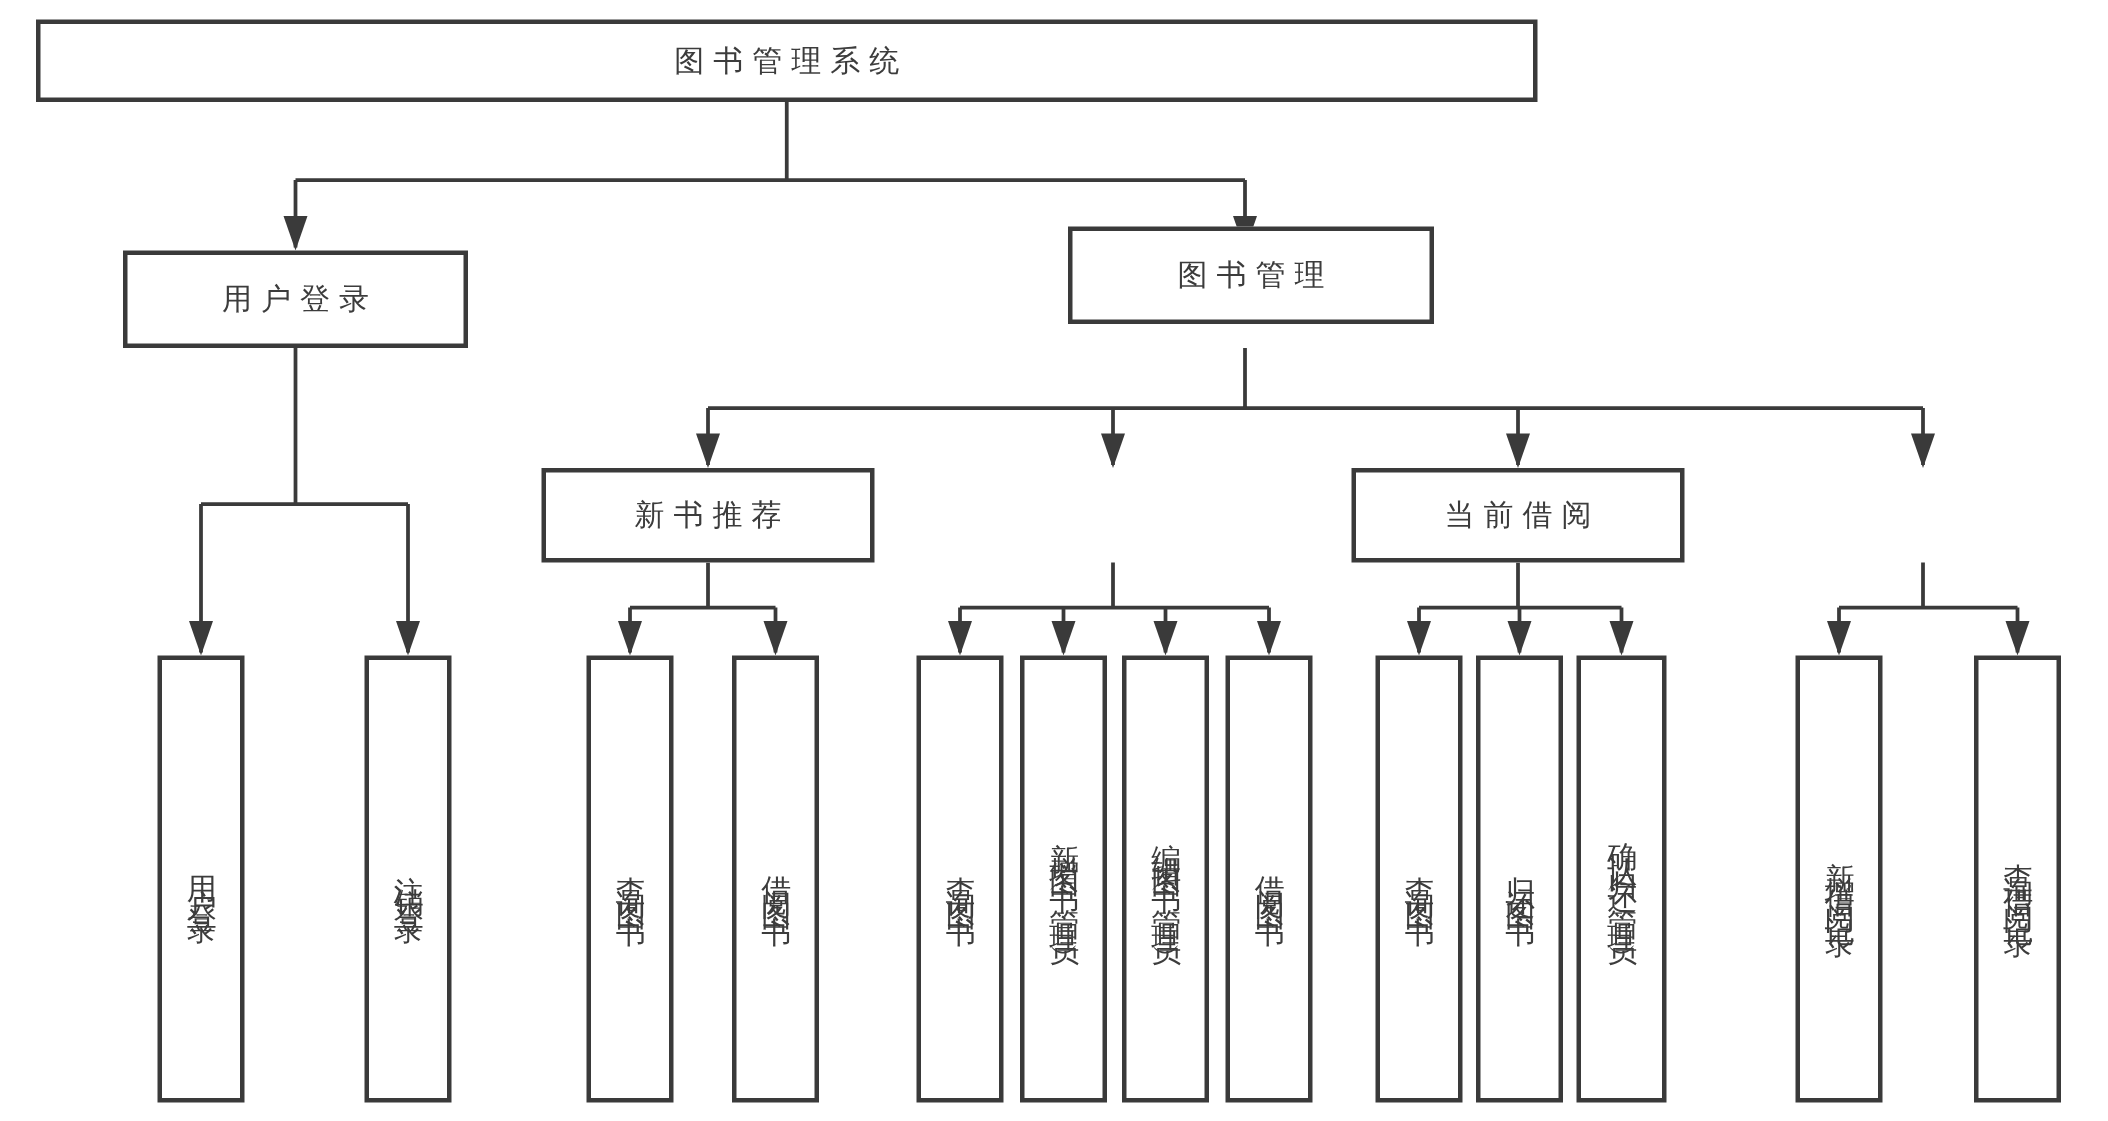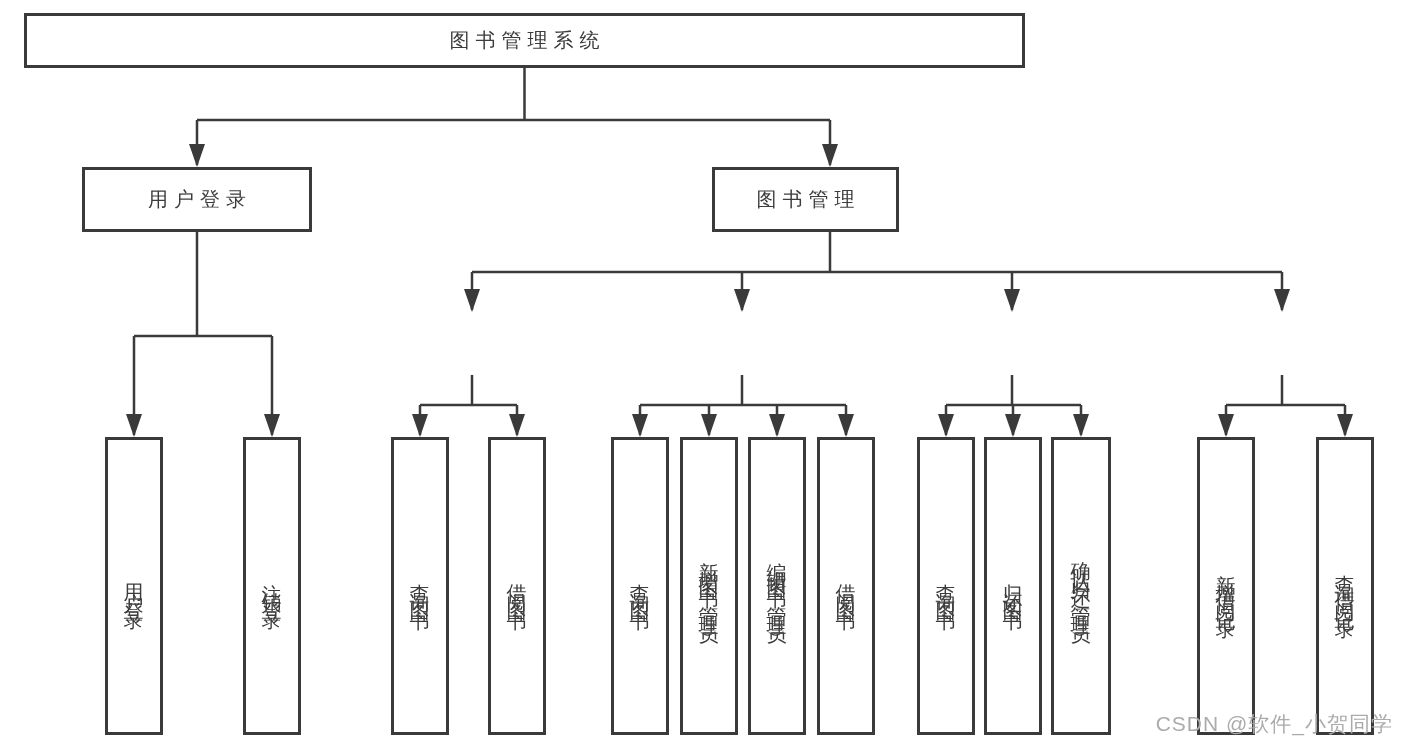"图书管理" div.box { top: 167px -> 151px; width: 187px -> 244px }
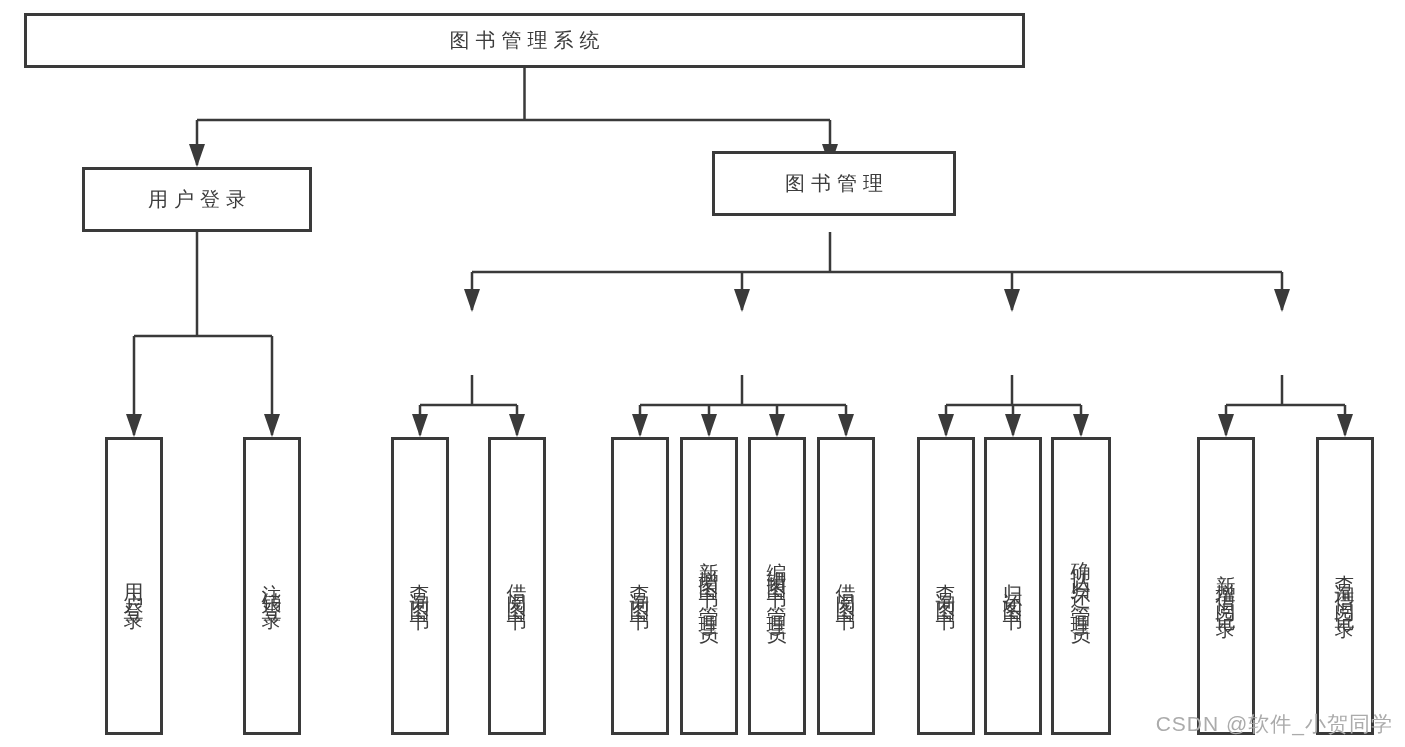"新书推荐" div.box { html: none -> <div> <span>新书推荐</span> </div> }
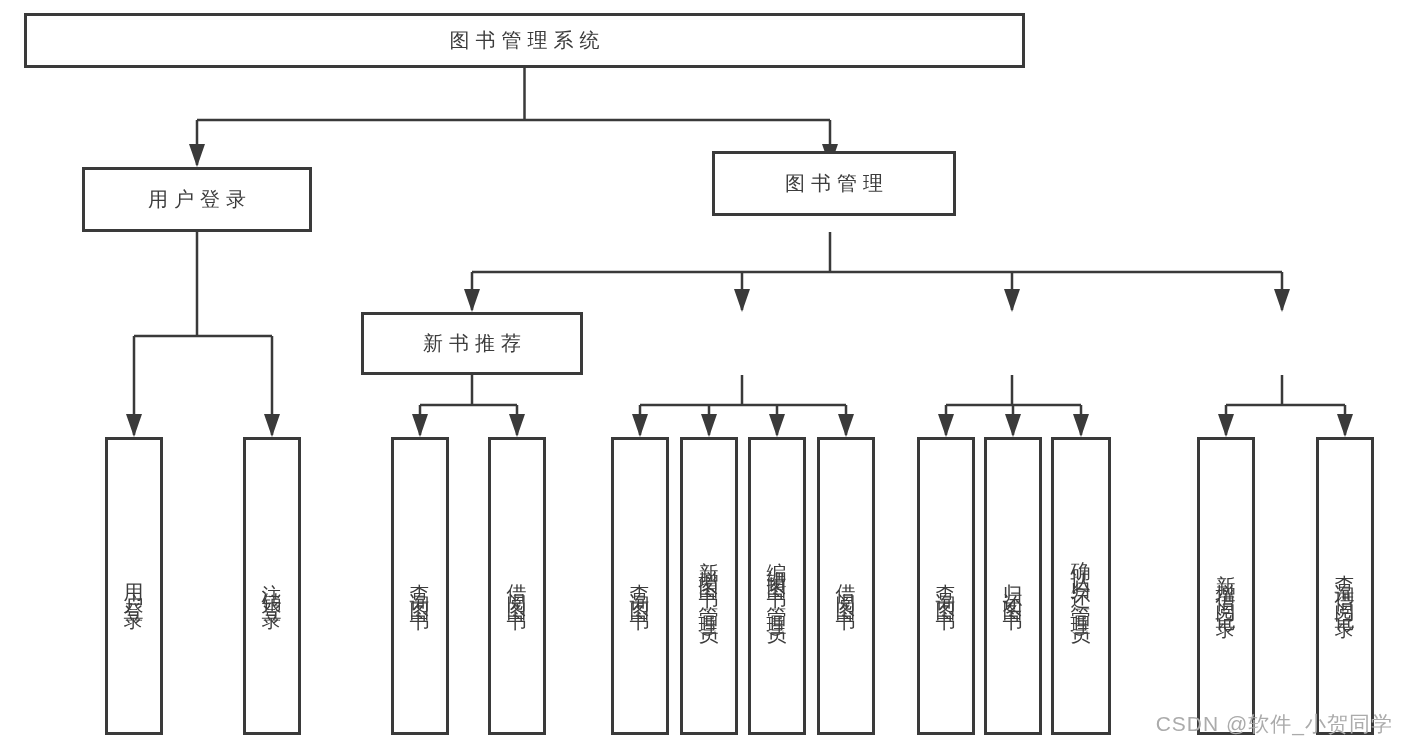"当前借阅" div.box { html: none -> <div> <span>当前借阅</span> </div> }
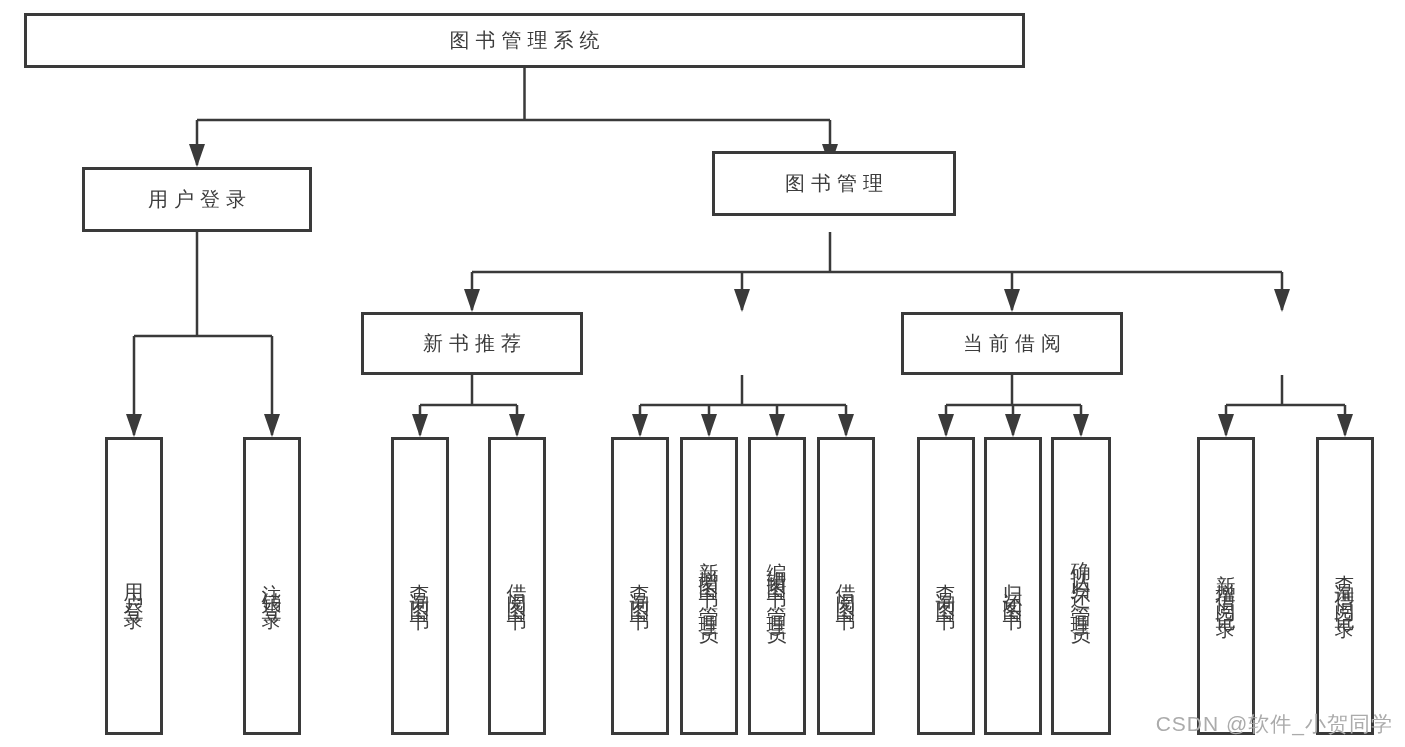"CSDN @软件_小贺同学" div.watermark { html: <div>CSDN @软件_小贺同学</div> -> none }
